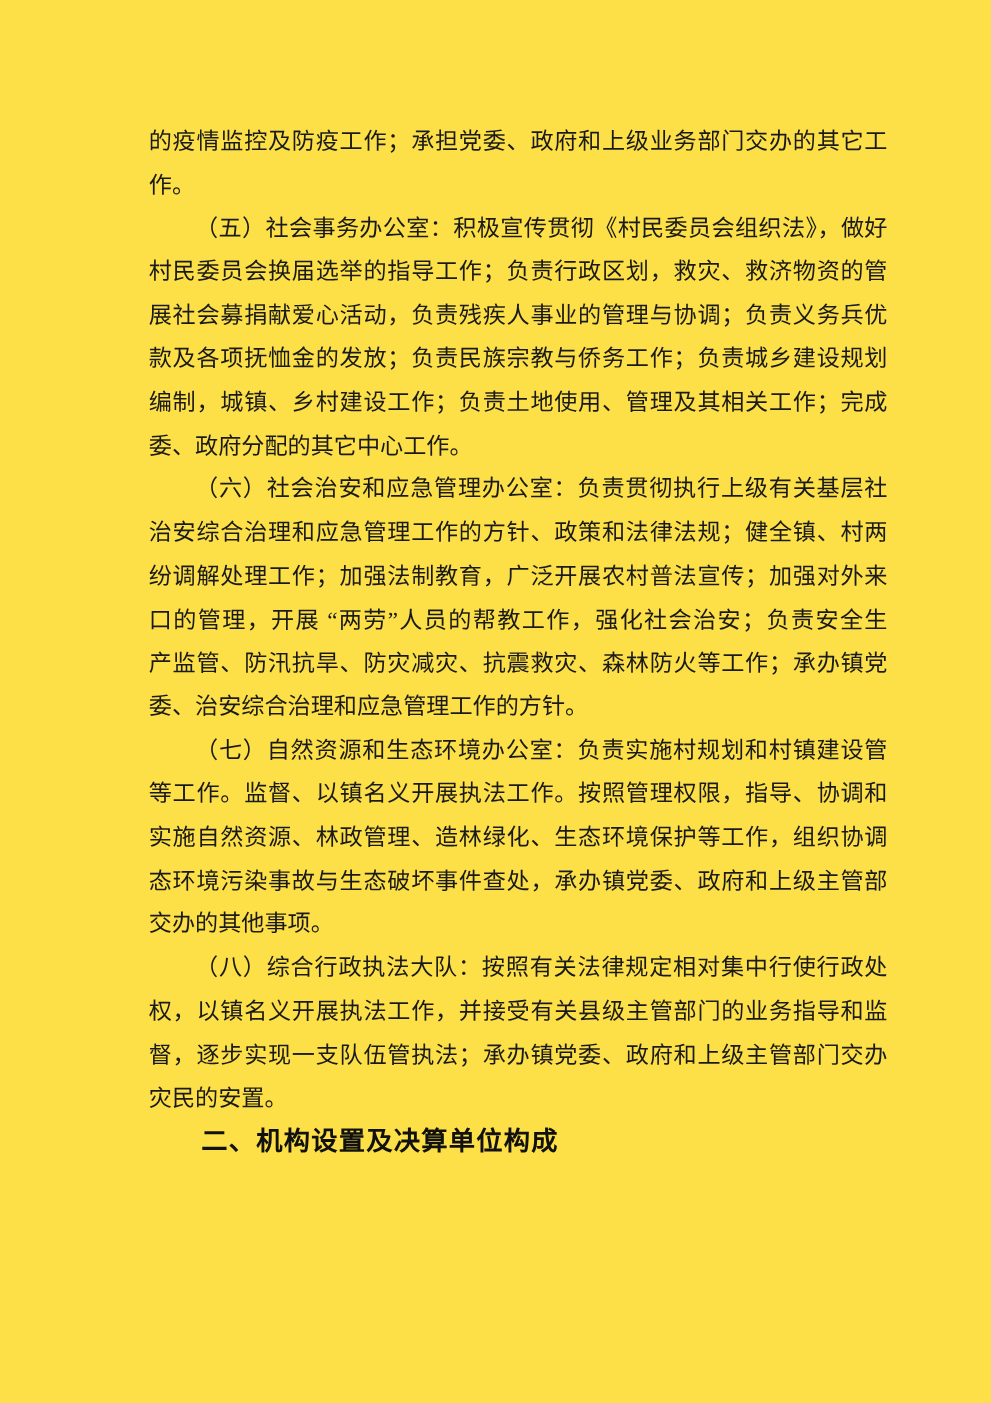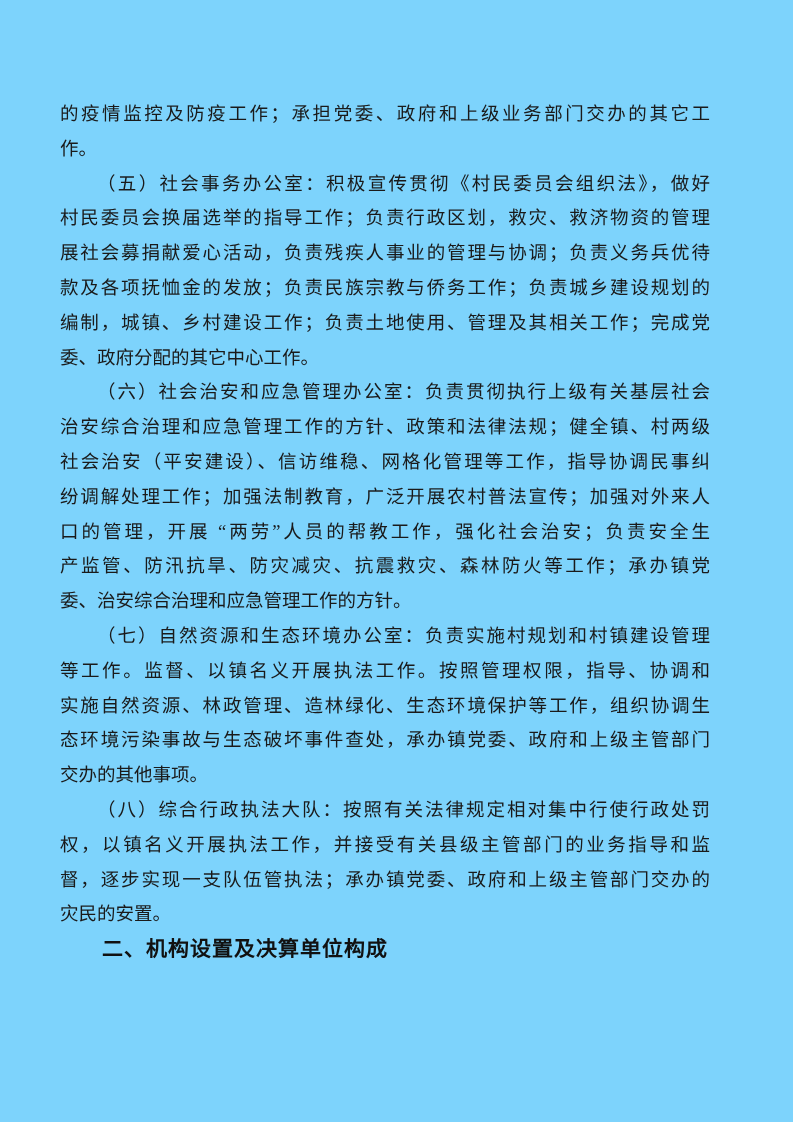"的疫情监控及防疫工作；承担党委、政府和上级业务部门交办的其它工" .page { background: #7dd3fc -> #fde047; padding: 97px 83px 0 60px -> 97px 83px 0 119px }
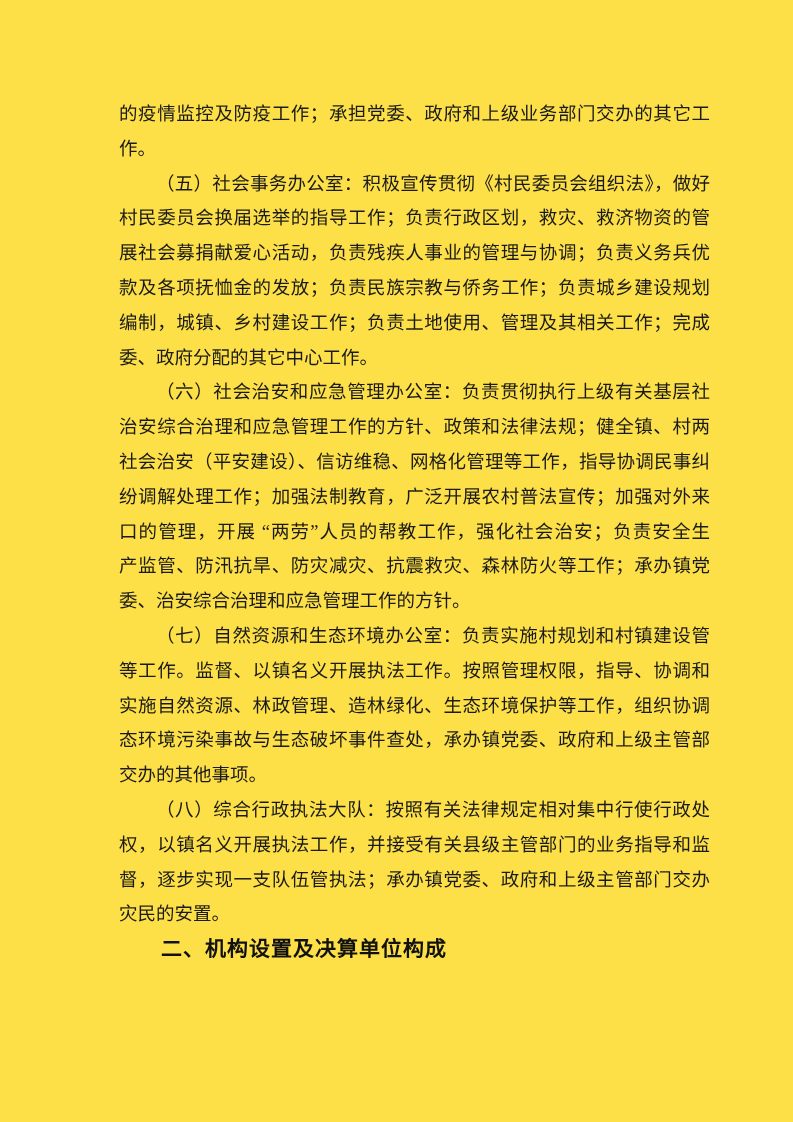"社会治安（平安建设）、信访维稳、网格化管理等工作，指导协调民事纠" div.line { html: <div>社会治安（平安建设）、信访维稳、网格化管理等工作，指导协调民事纠</div> -> none }
